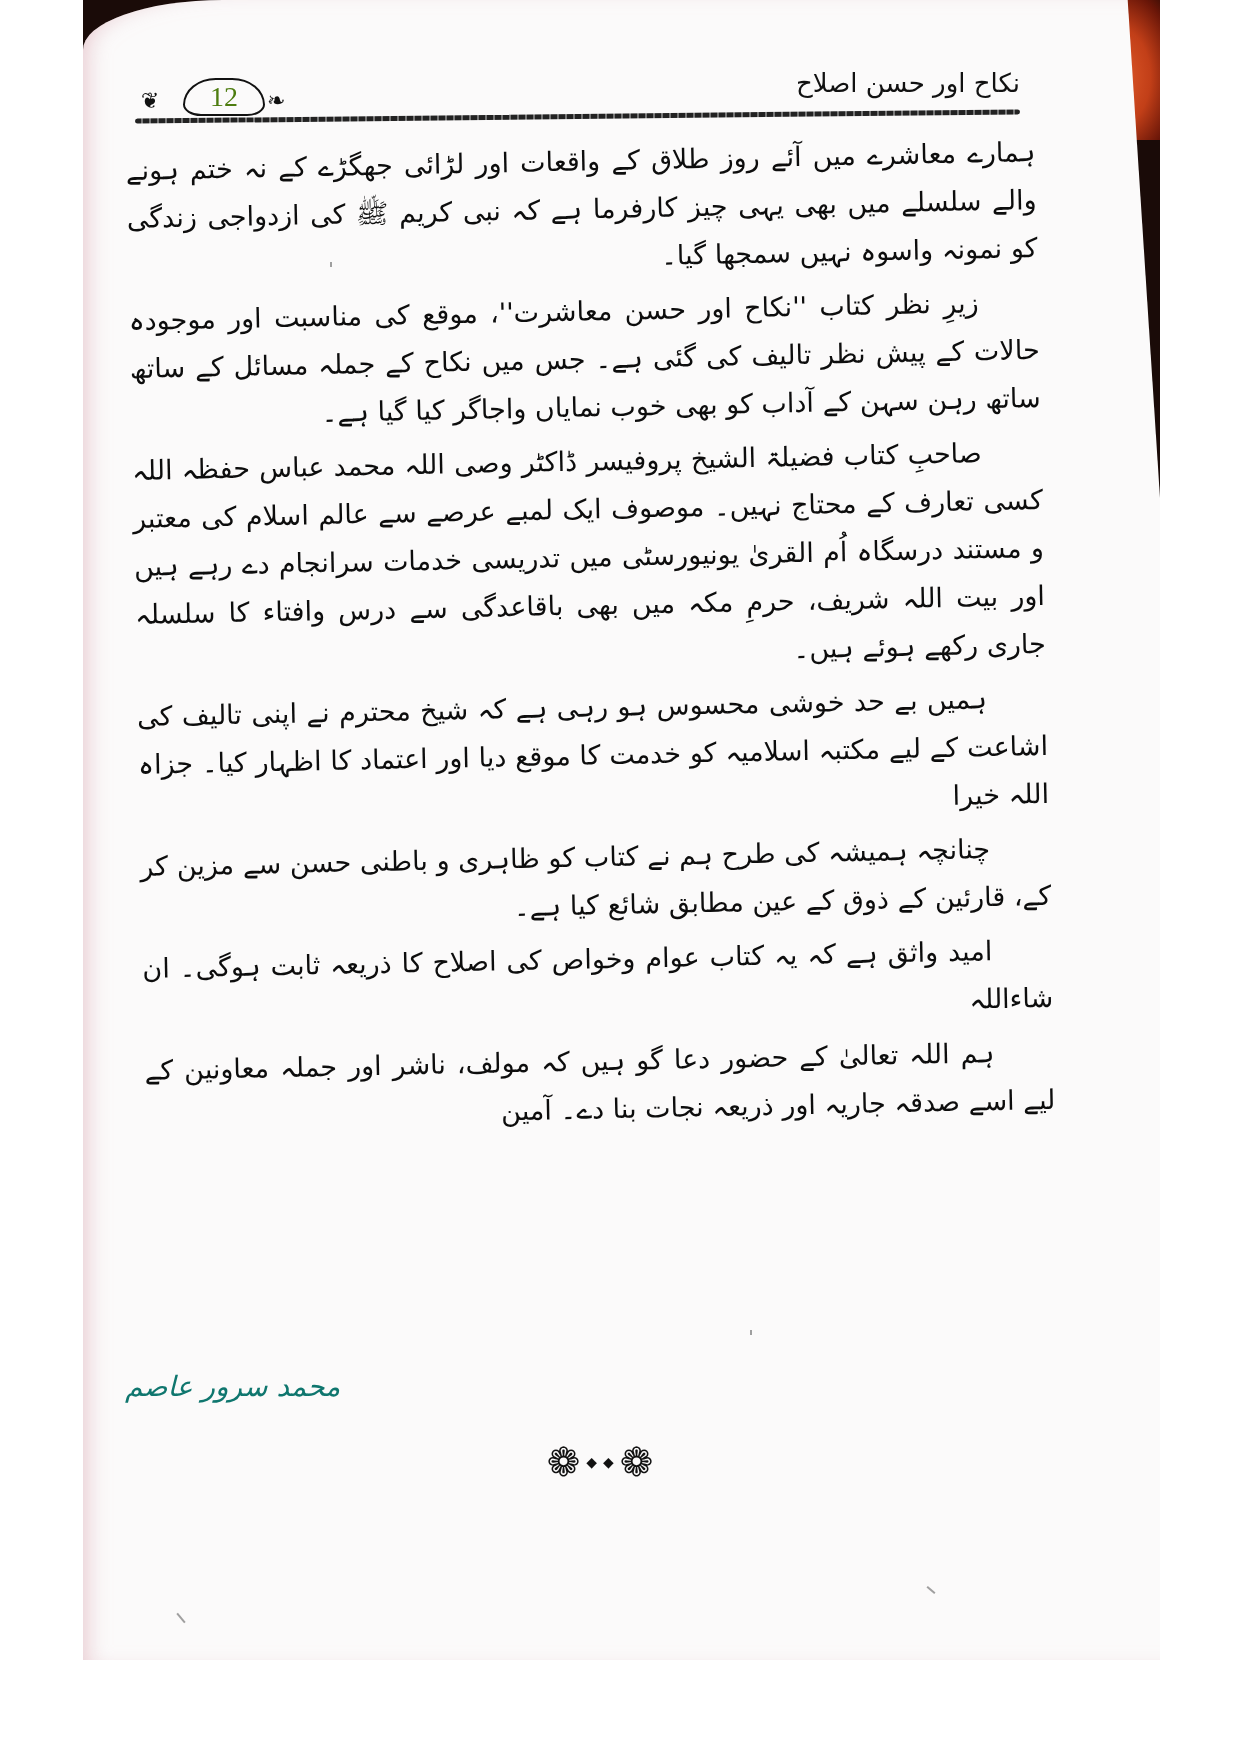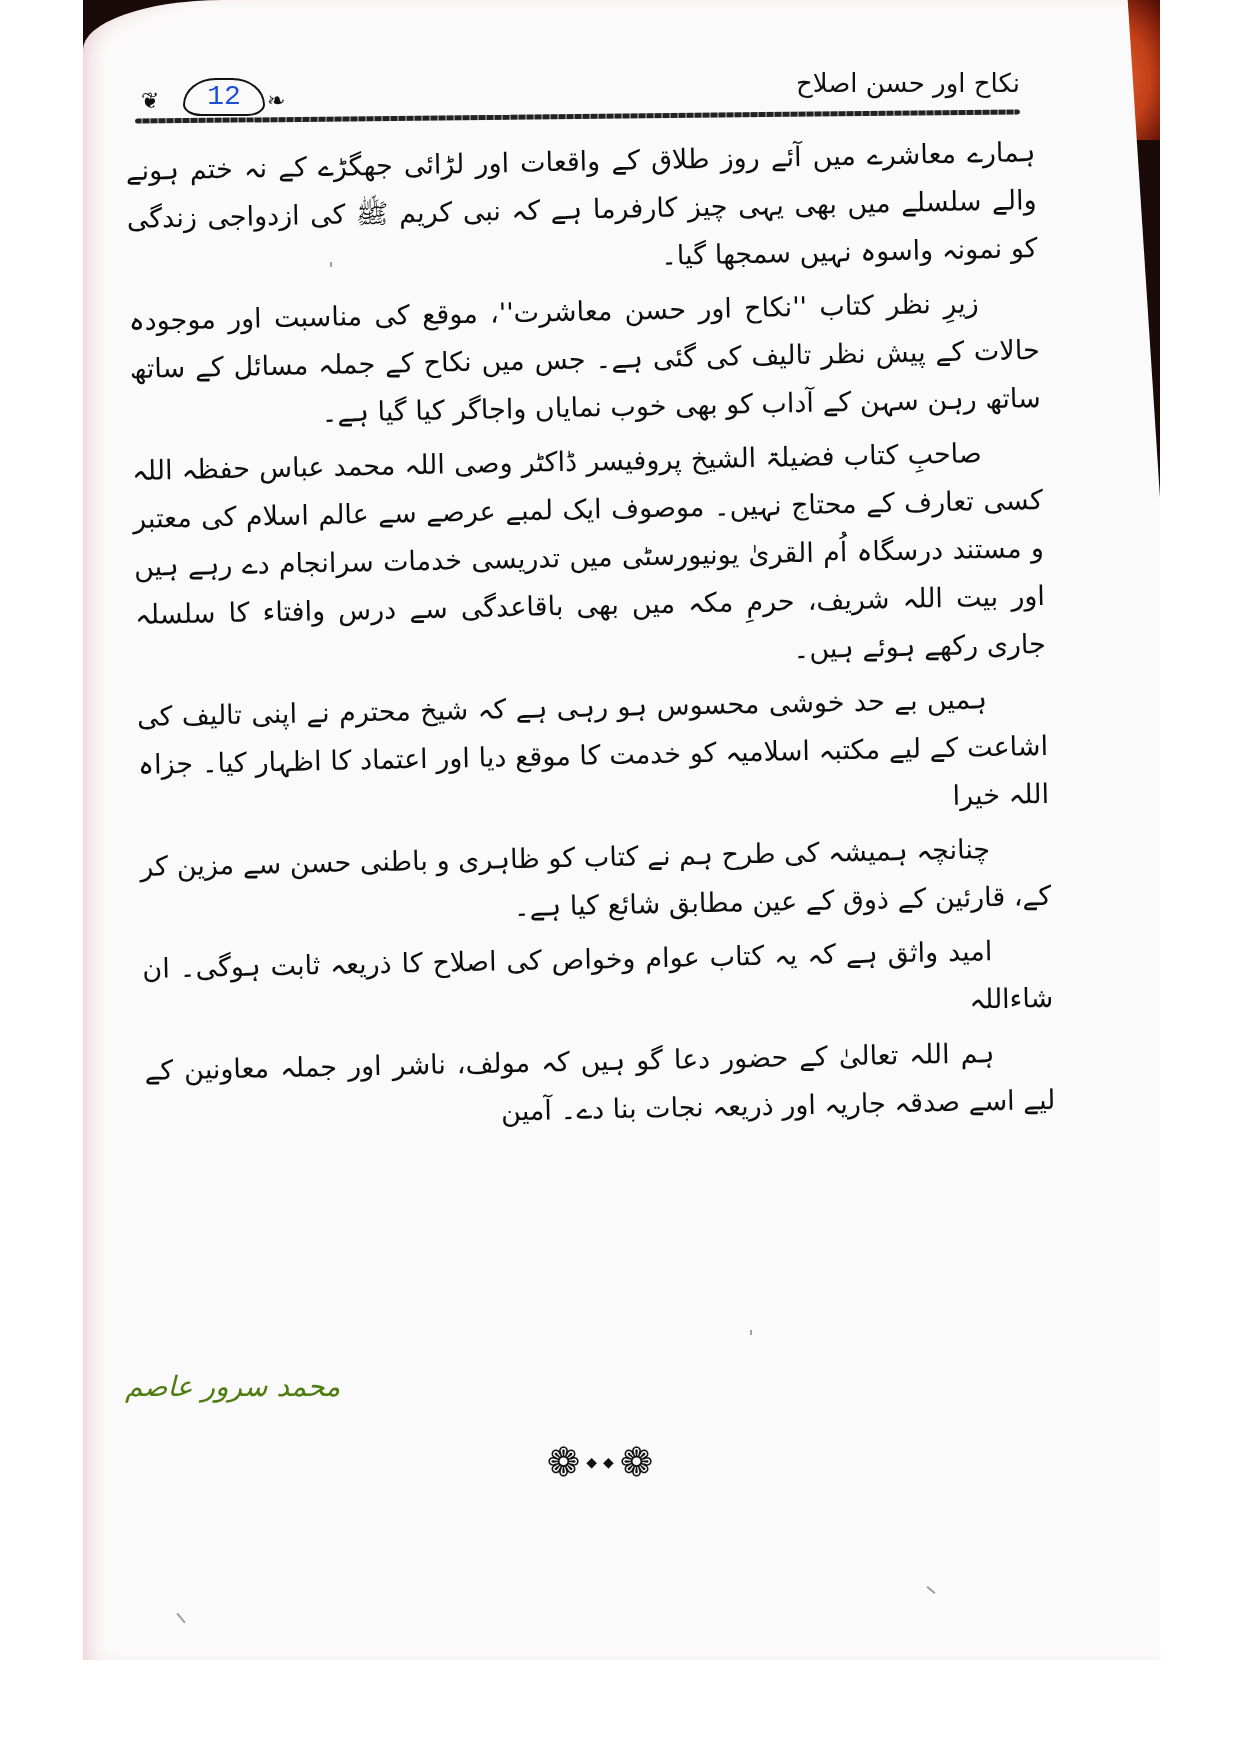"12" .page-number { color: #1d4ed8 -> #4d7c0f; font-family: Liberation Mono, monospace -> Liberation Serif, serif }
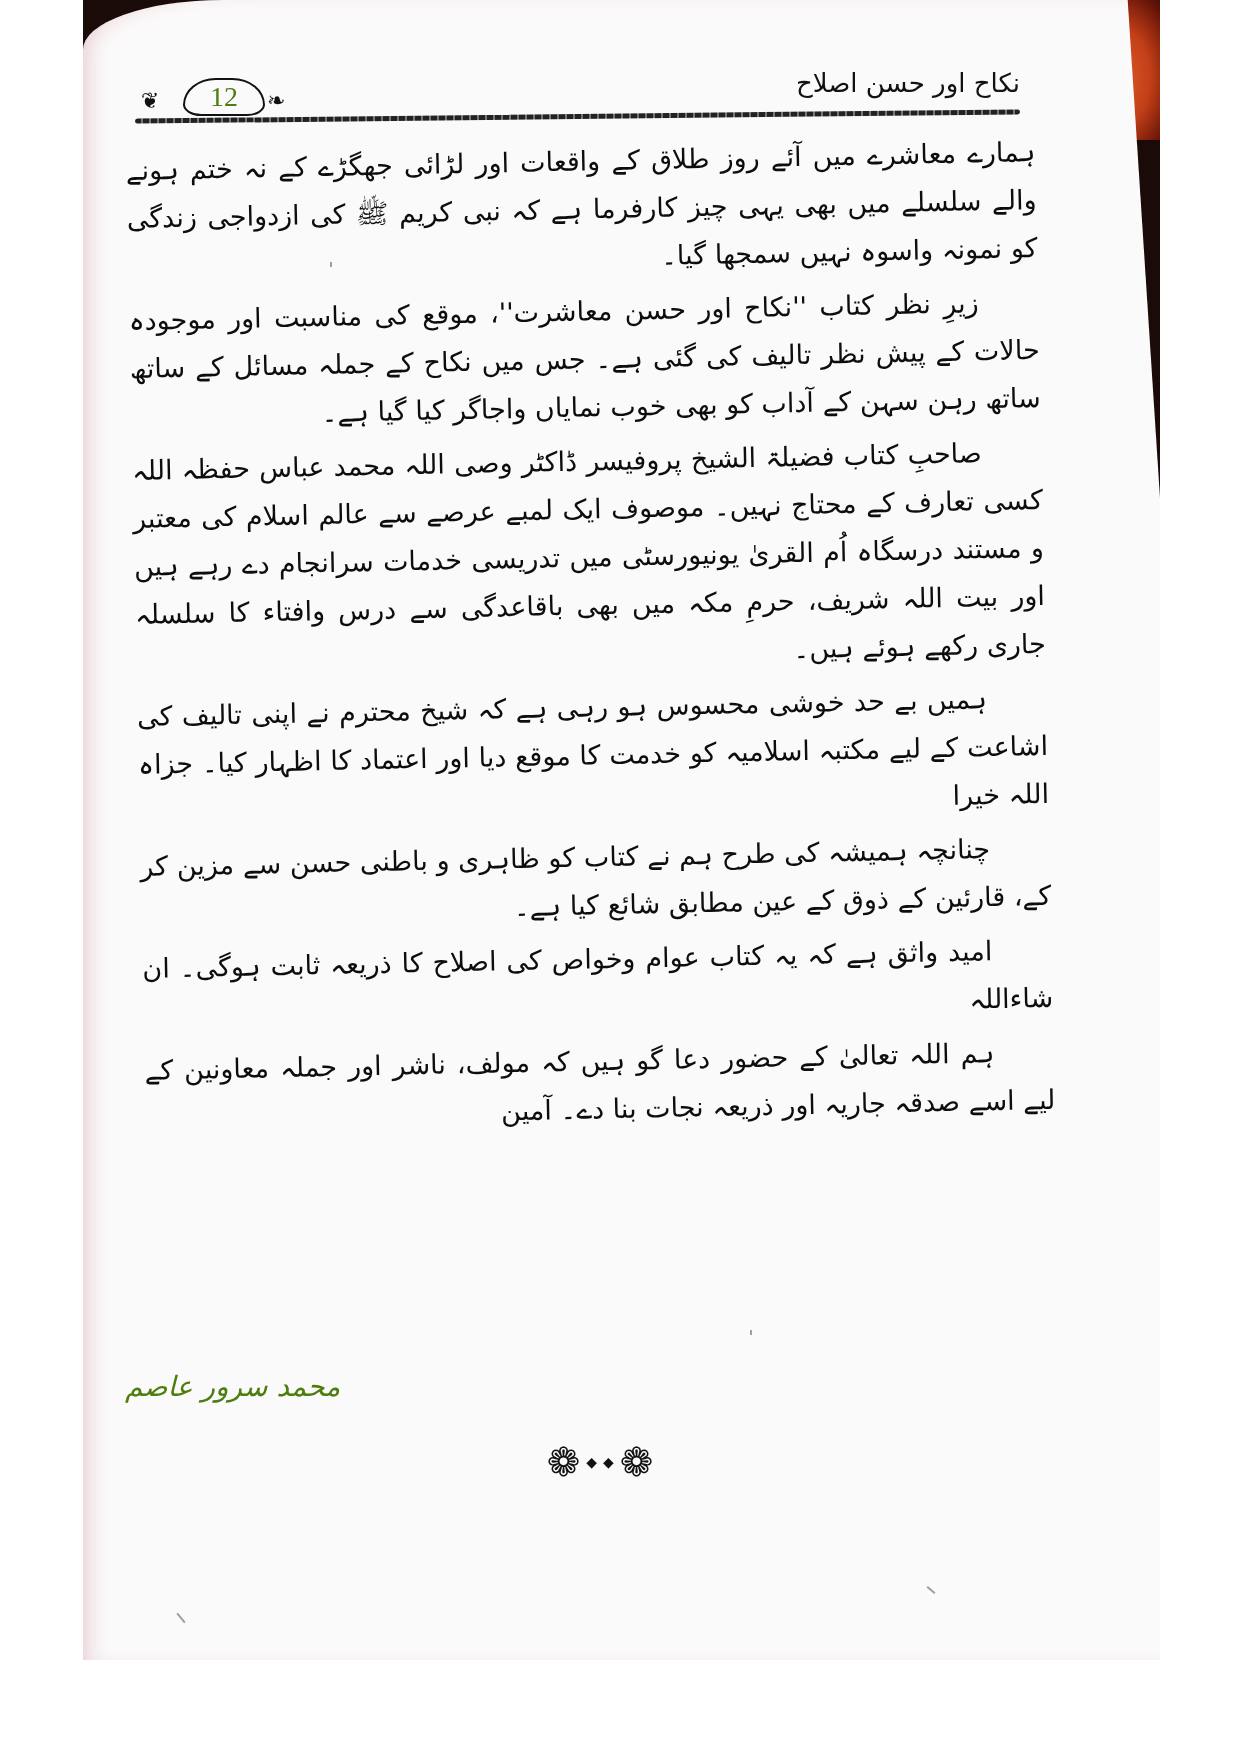"محمد سرور عاصم" .signature { color: #4d7c0f -> #0f766e }
